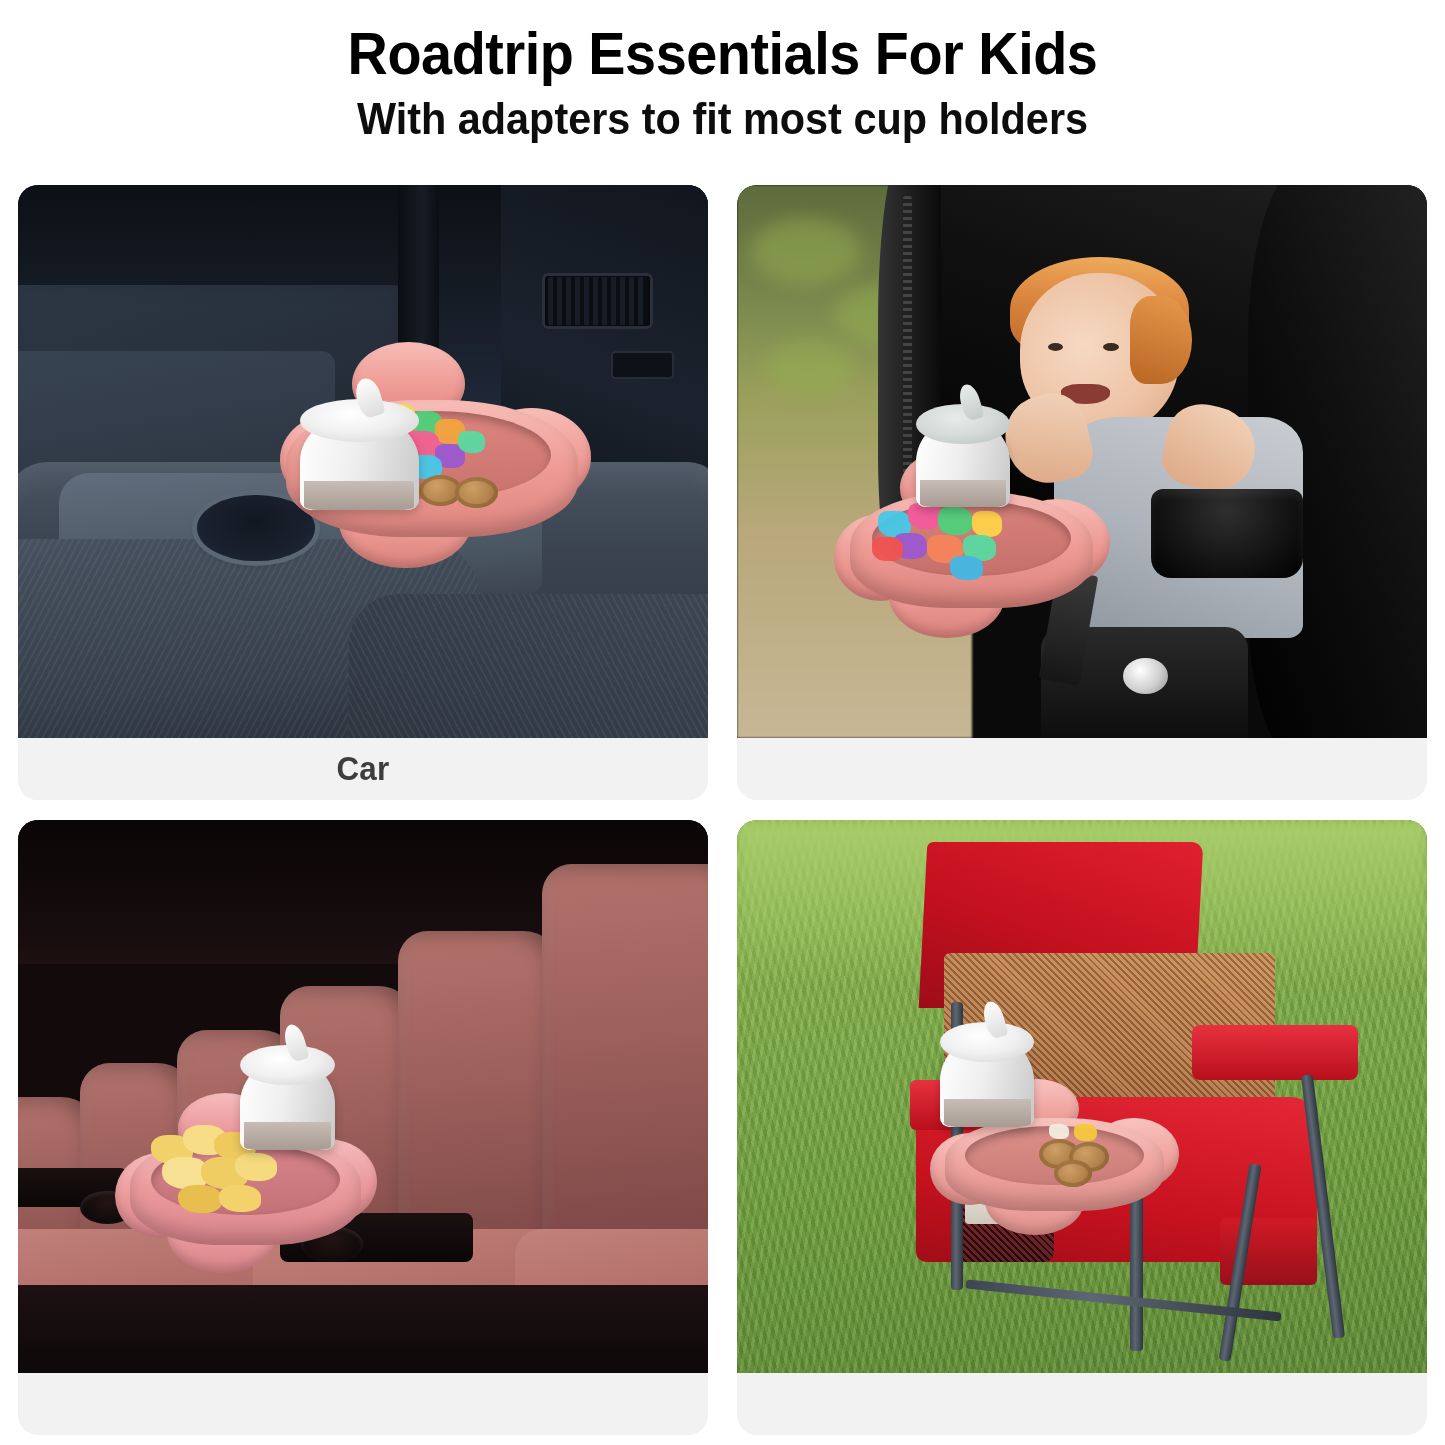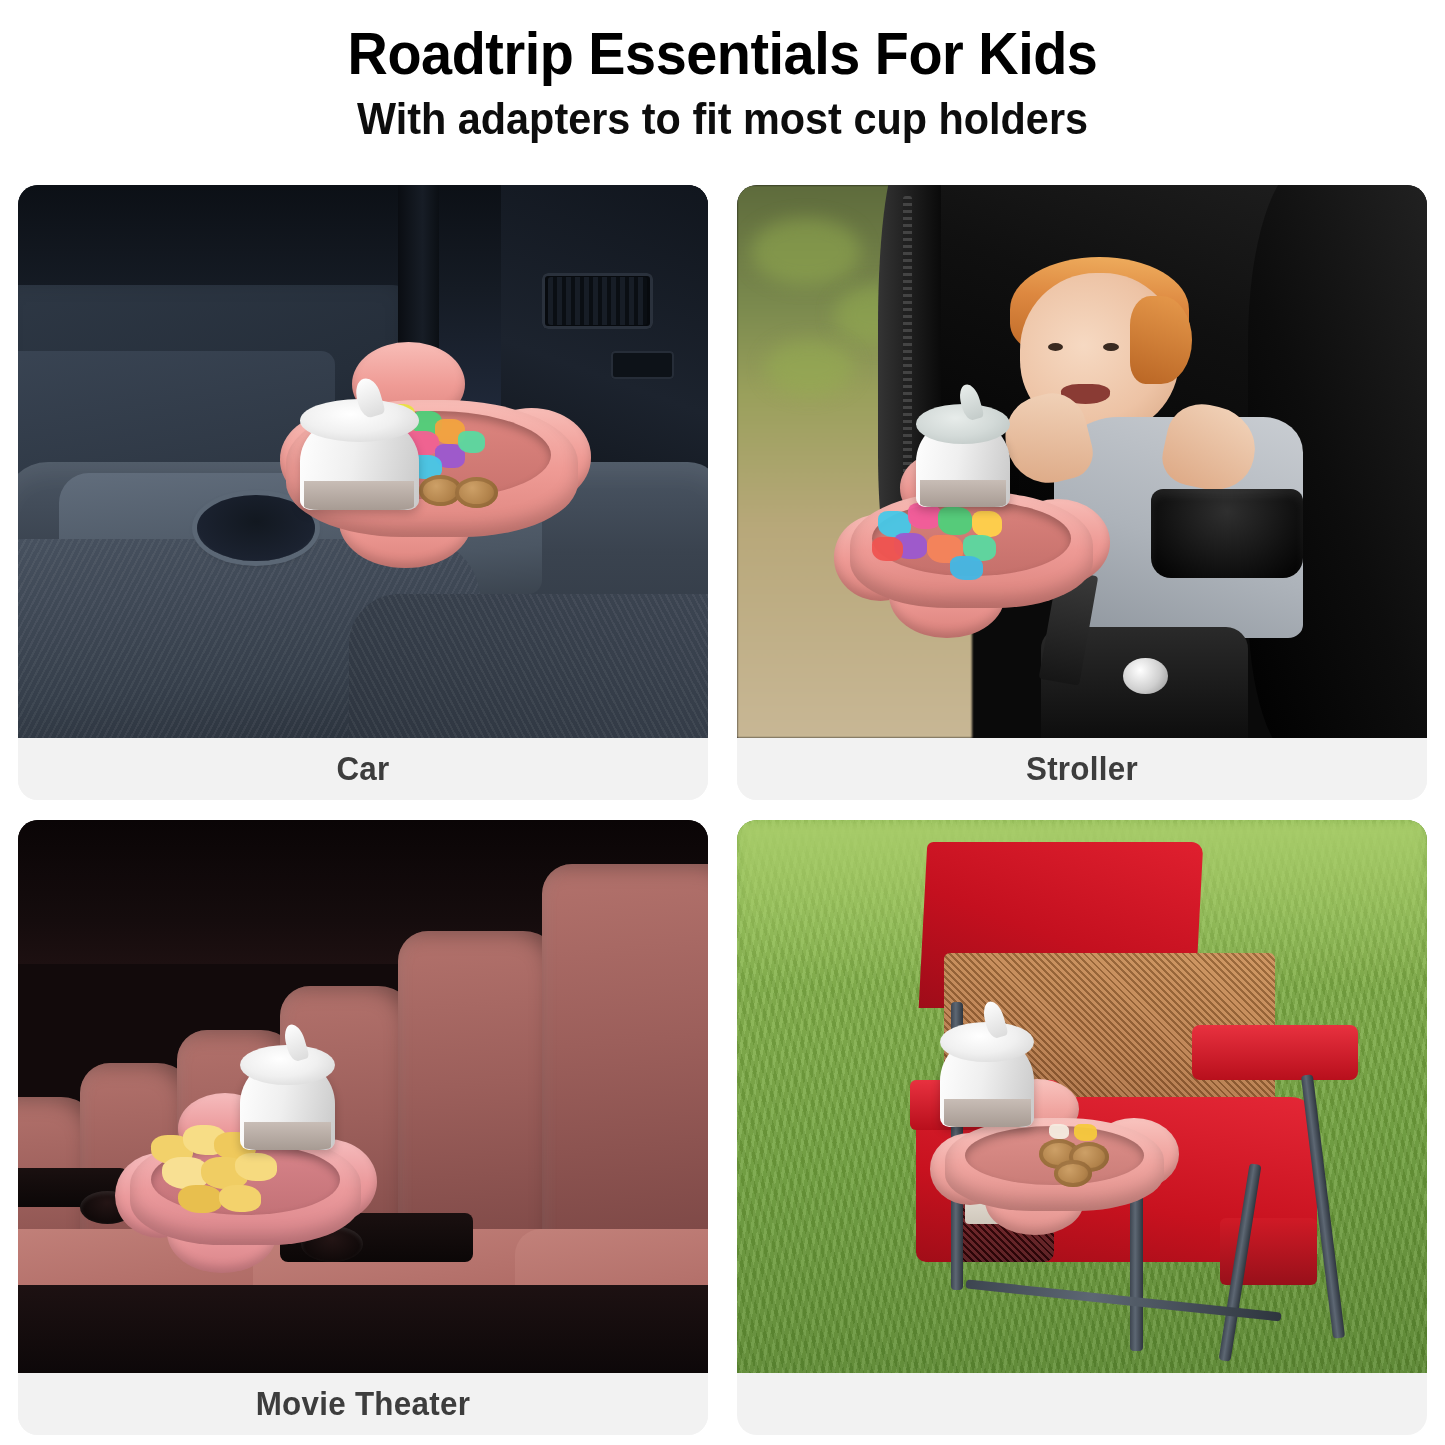"Stroller" div.caption-band { html: <div> <div>Stroller</div> </div> -> none }
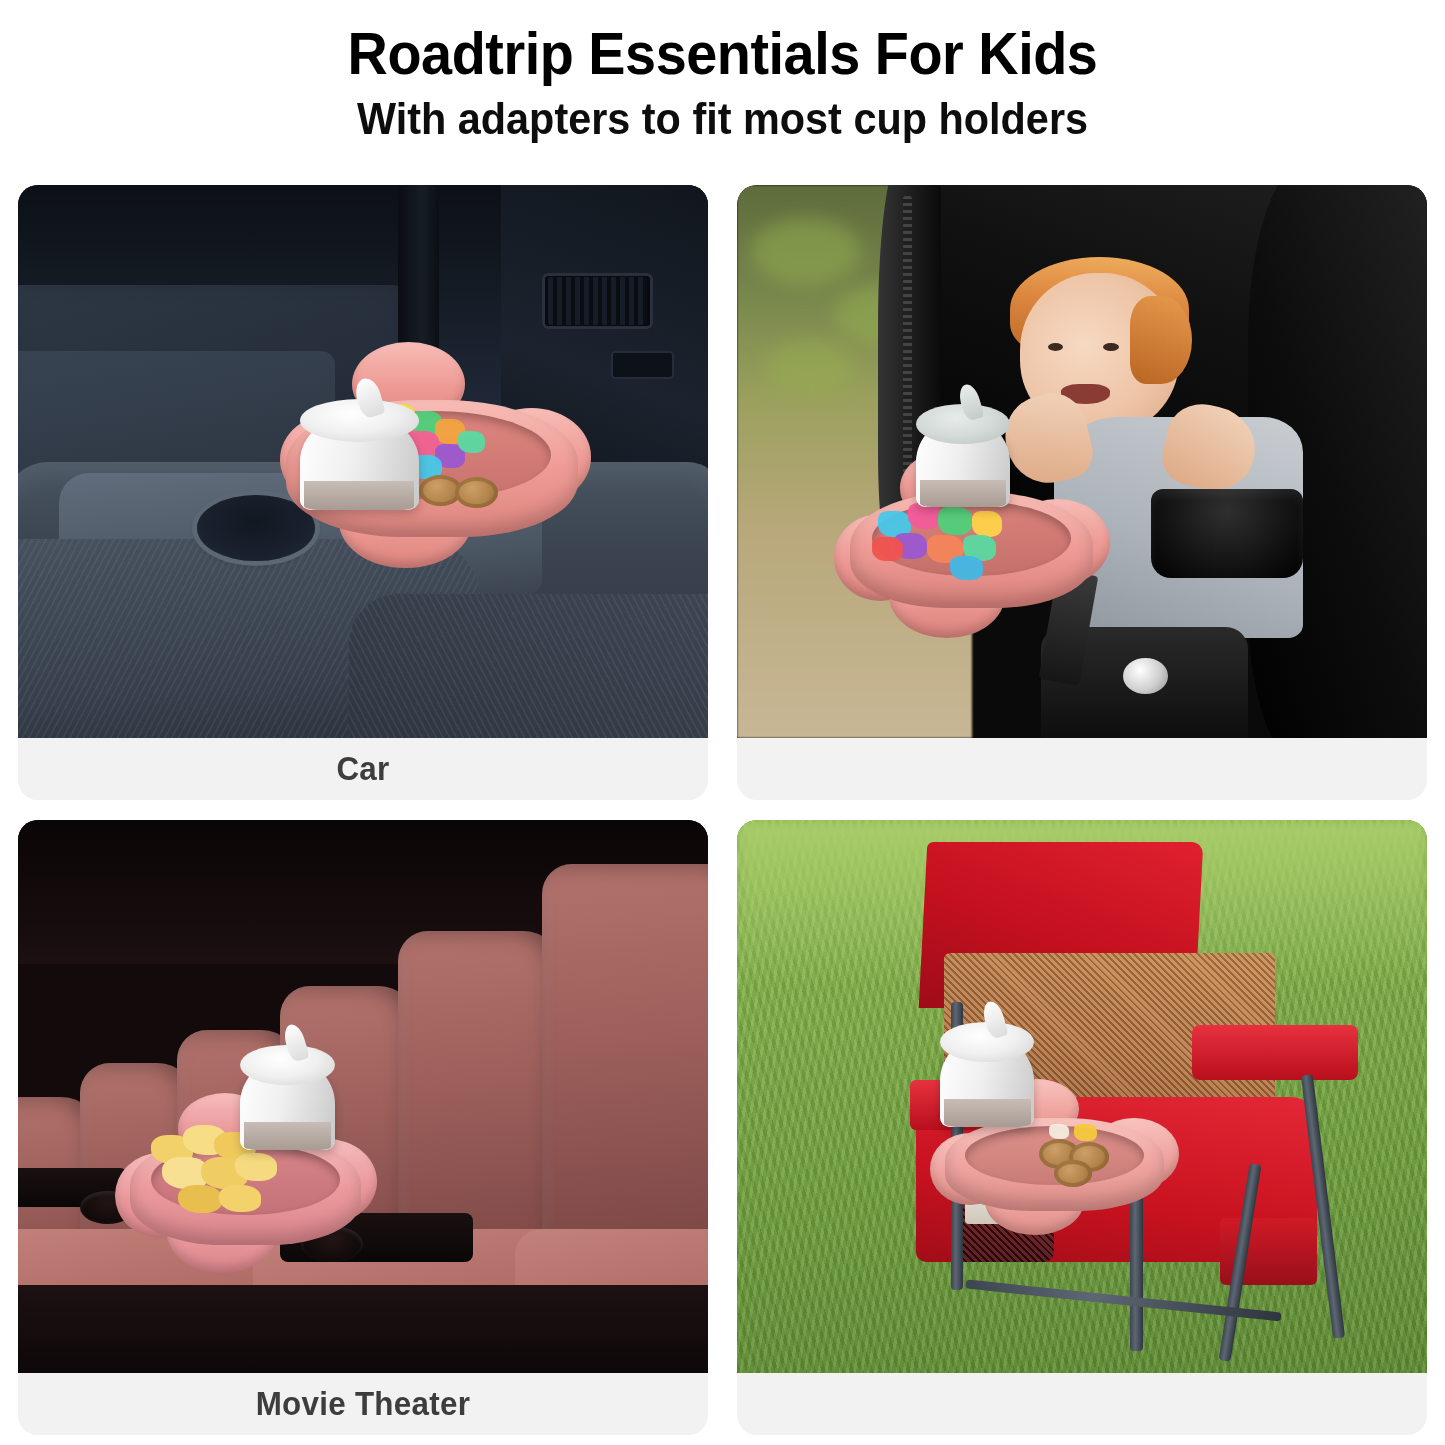"Movie Theater" div.caption-band { html: <div> <div>Movie Theater</div> </div> -> none }
